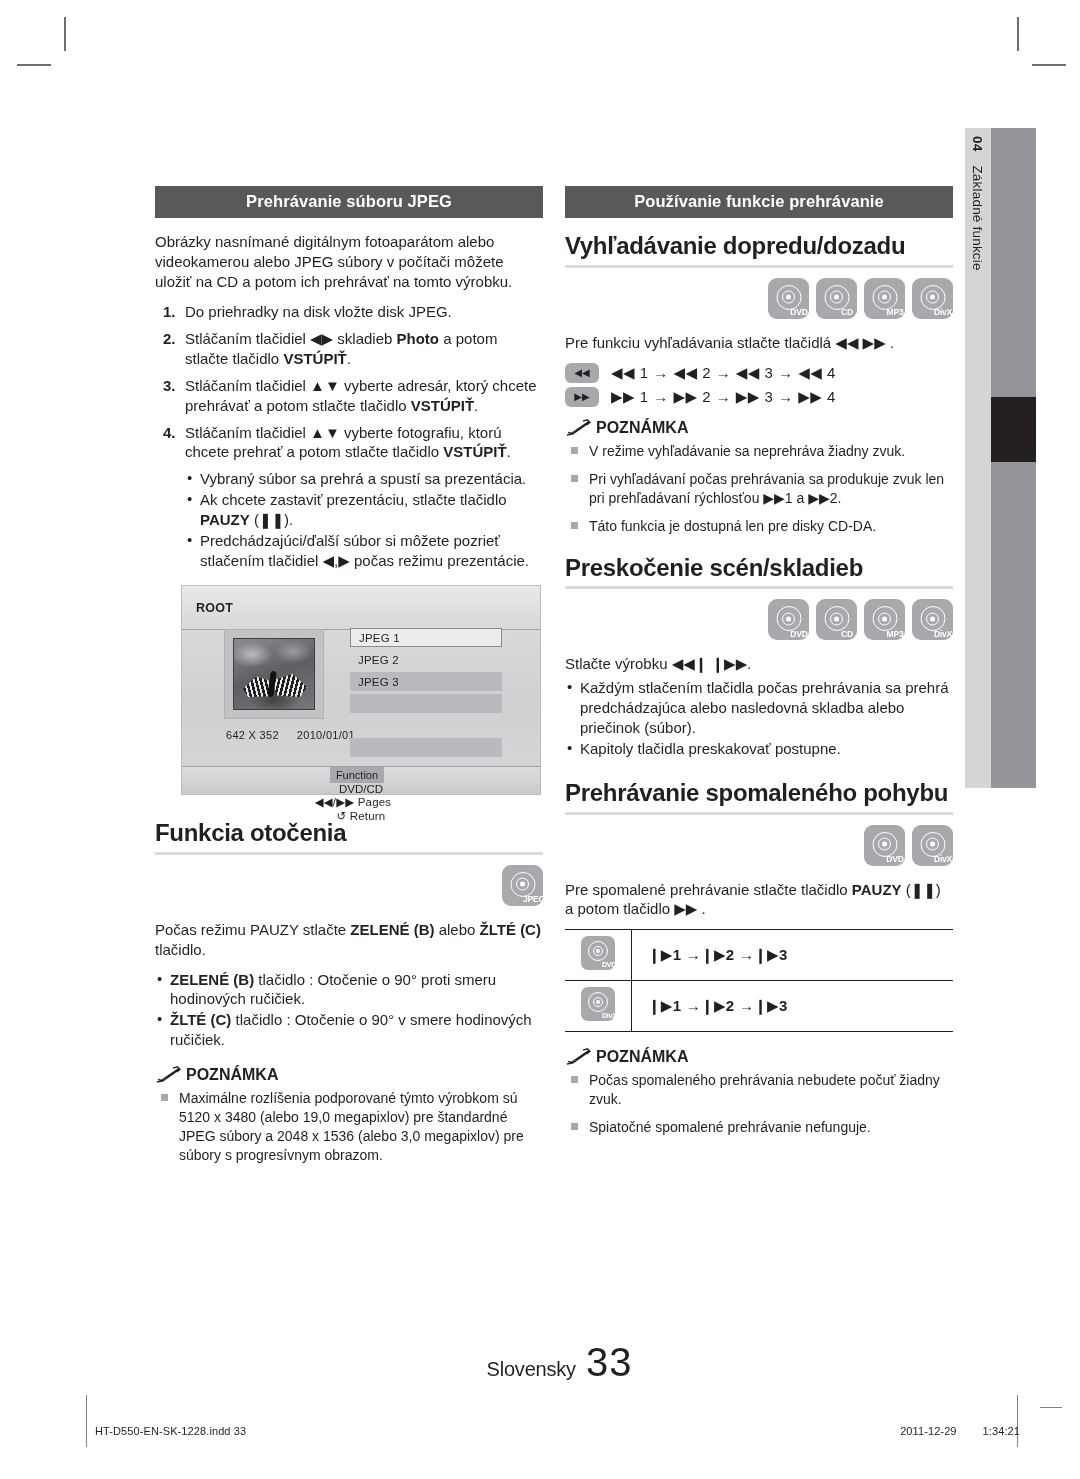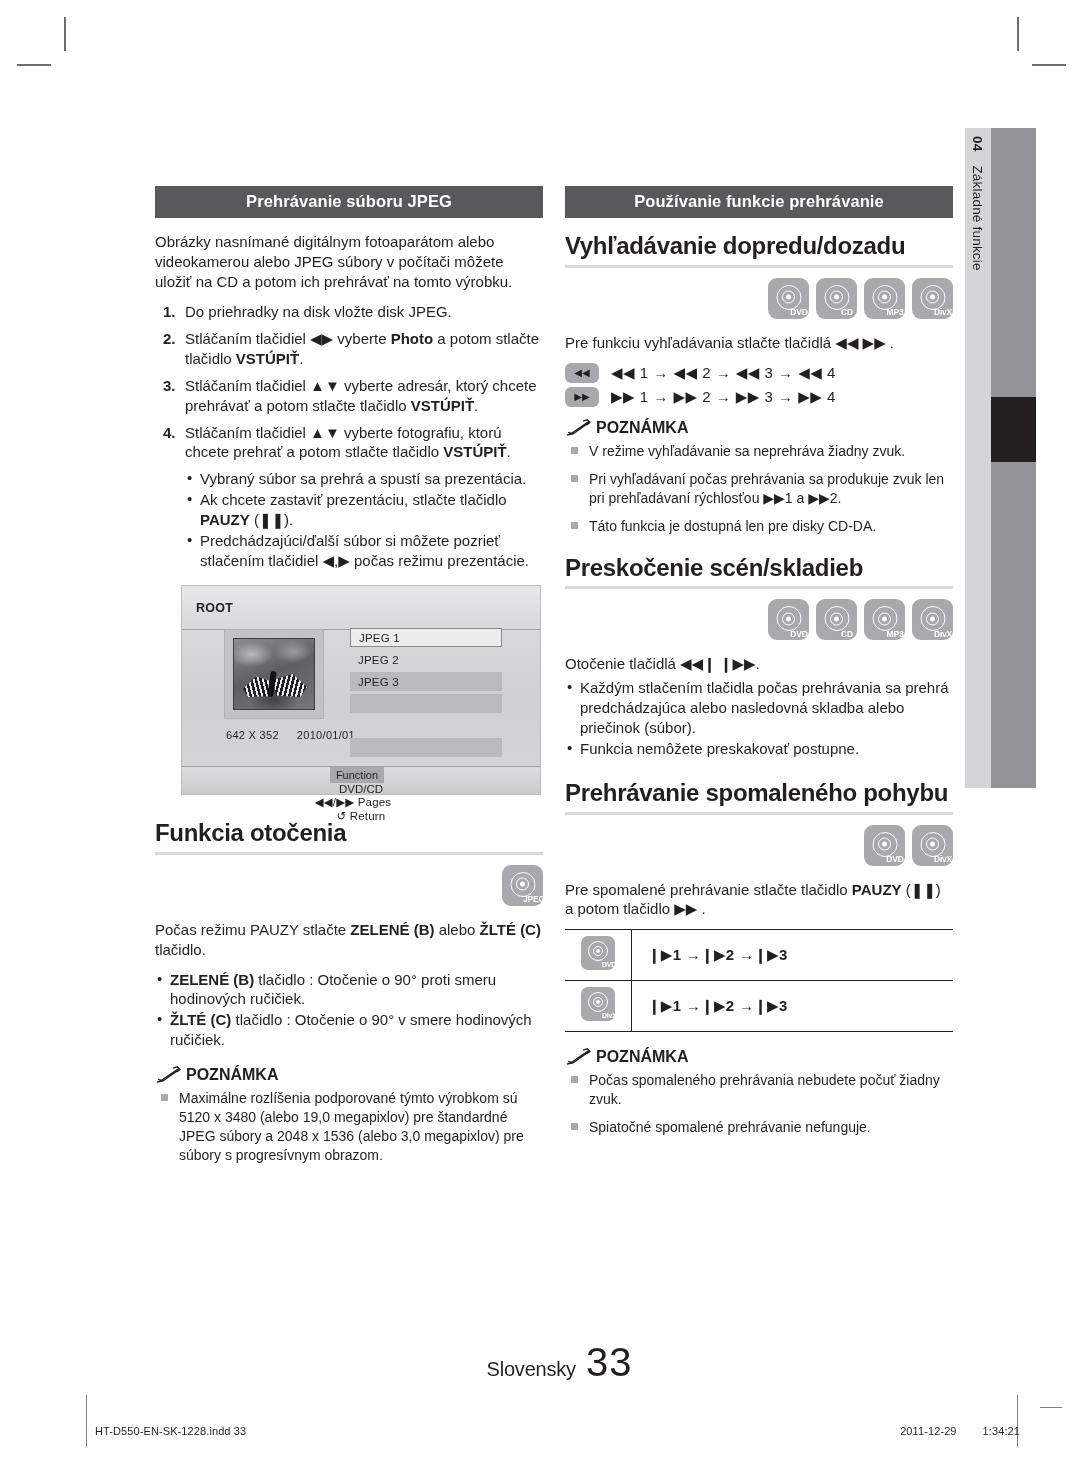"vyberte" span { text: vyberte -> skladieb }
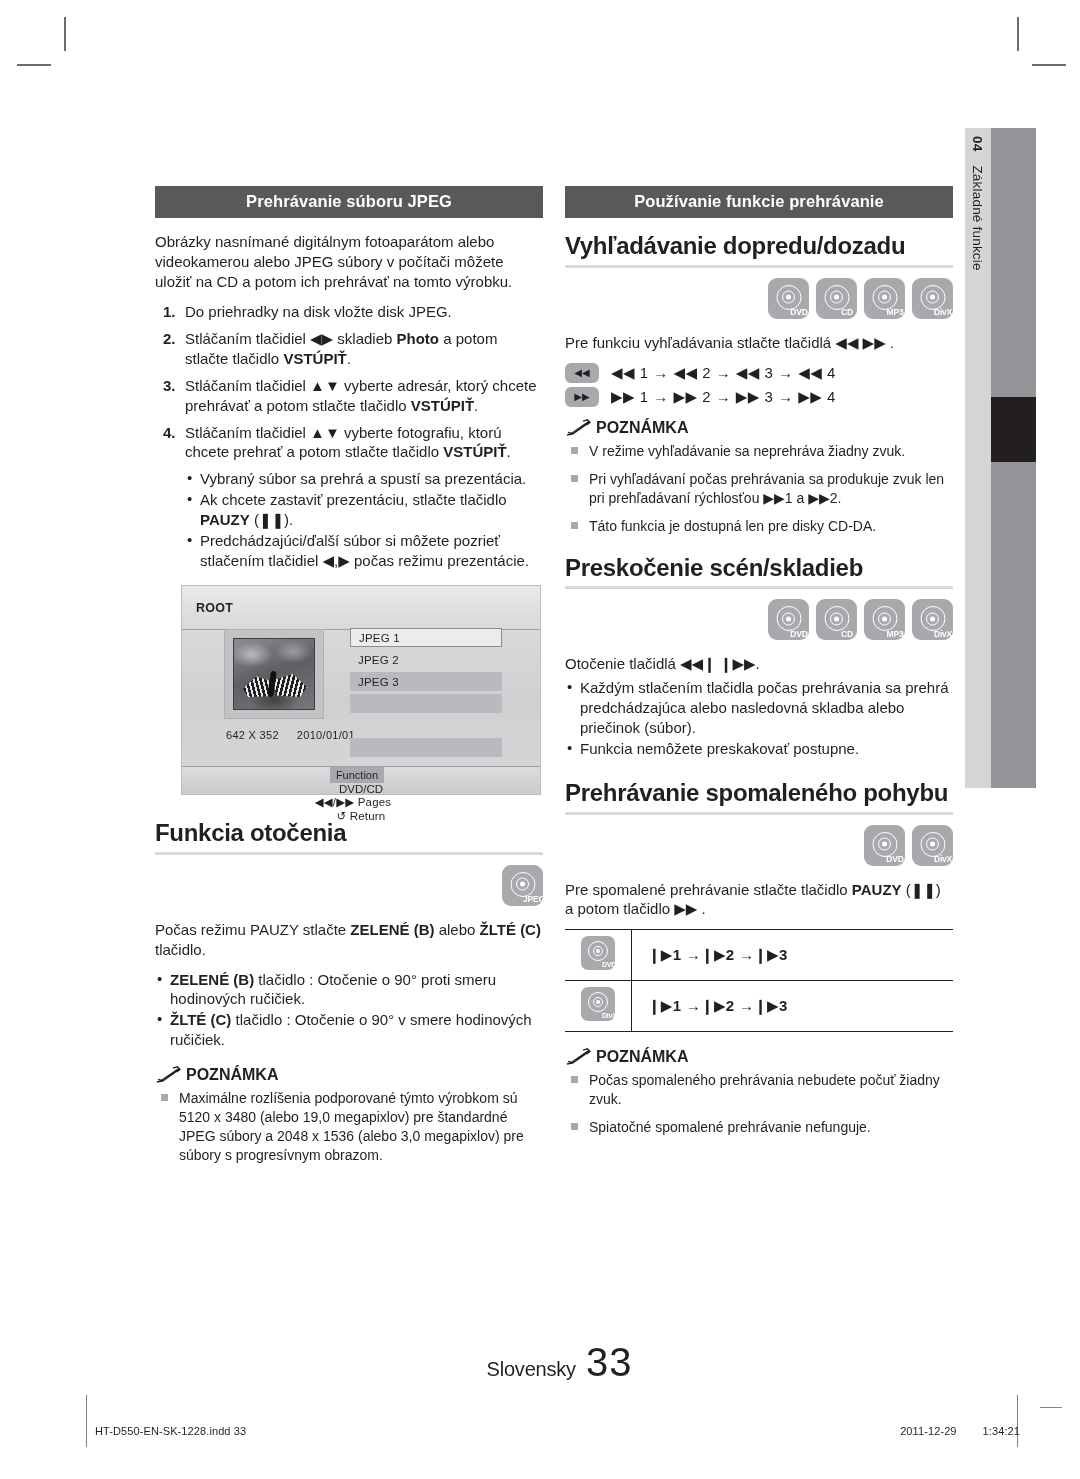"Otočenie tlačidlá ◀◀❙ ❙▶▶." p.para { text: Otočenie tlačidlá -> Stlačte výrobku }
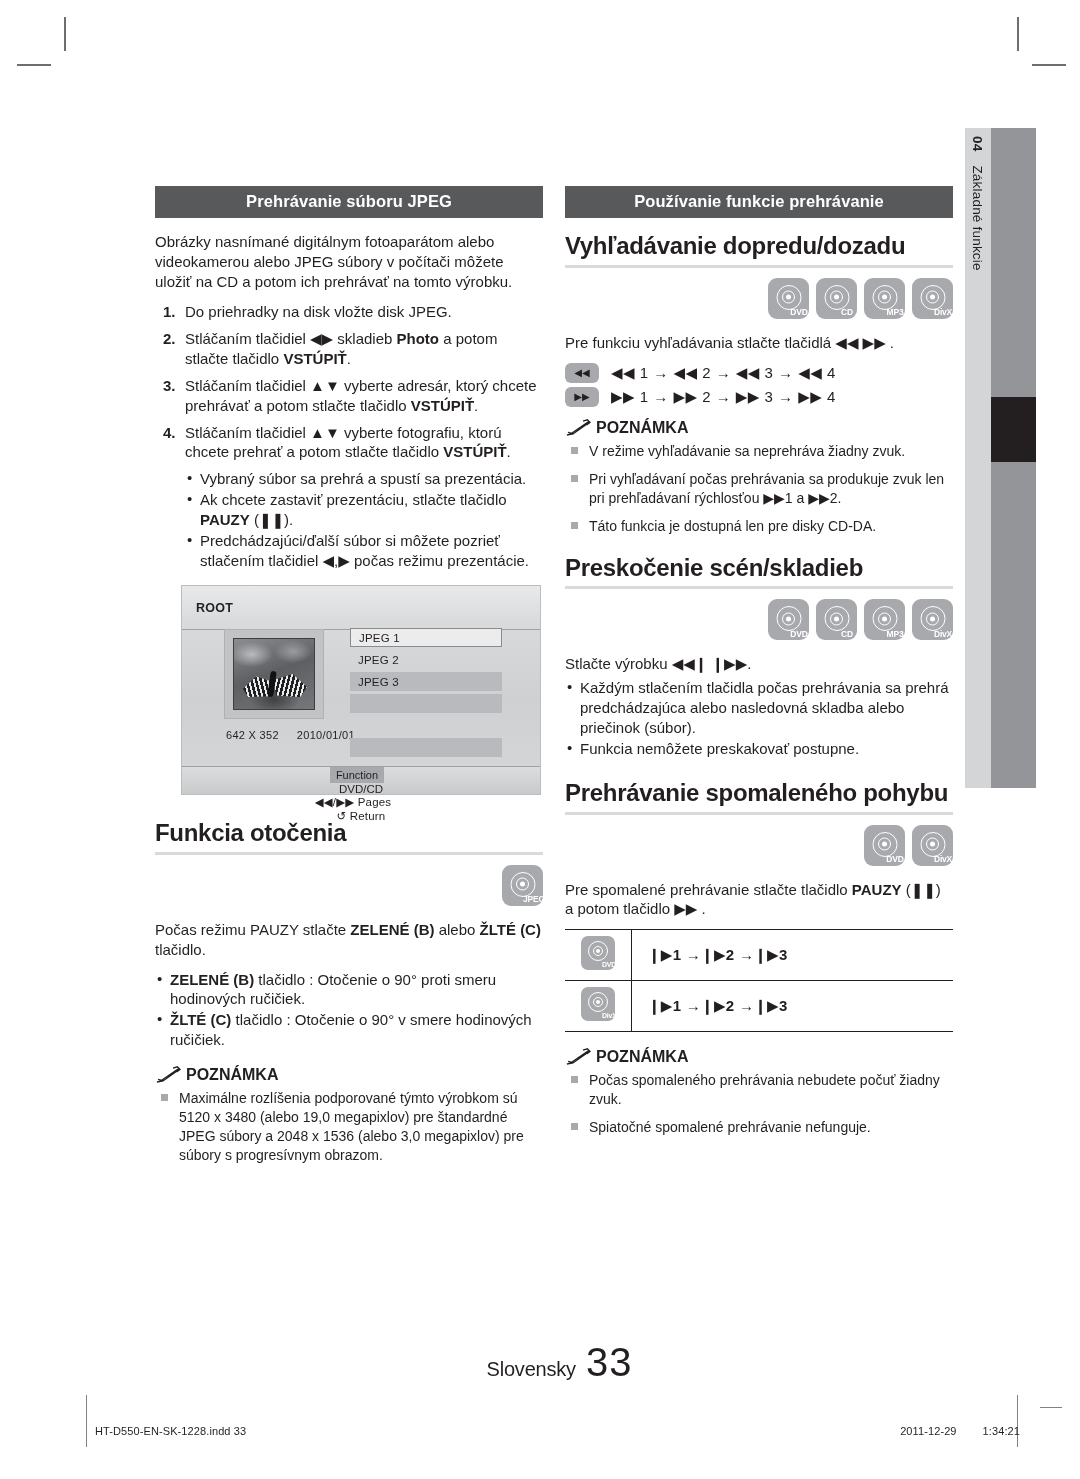"Funkcia nemôžete preskakovať postupne." li { text: Funkcia nemôžete -> Kapitoly tlačidla }
